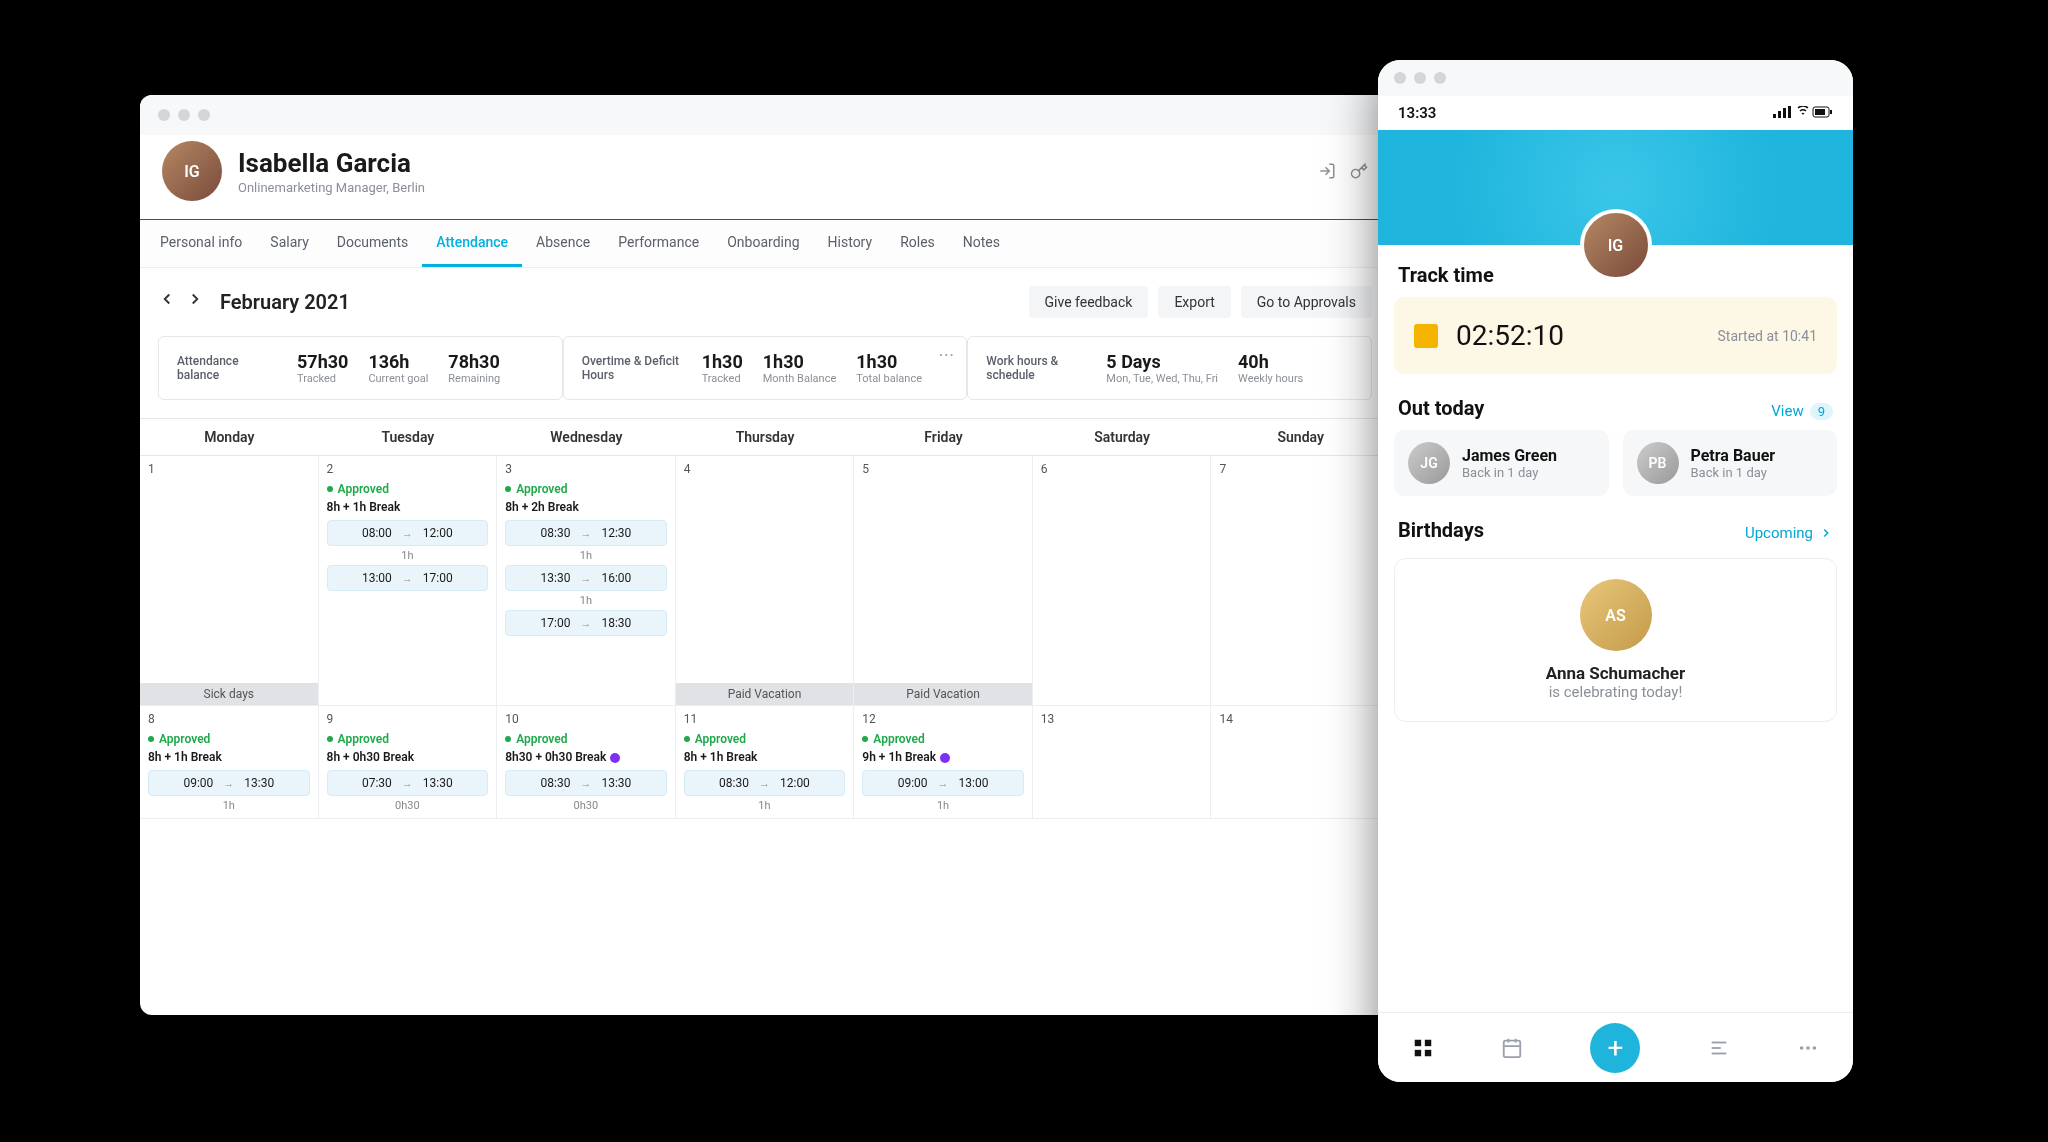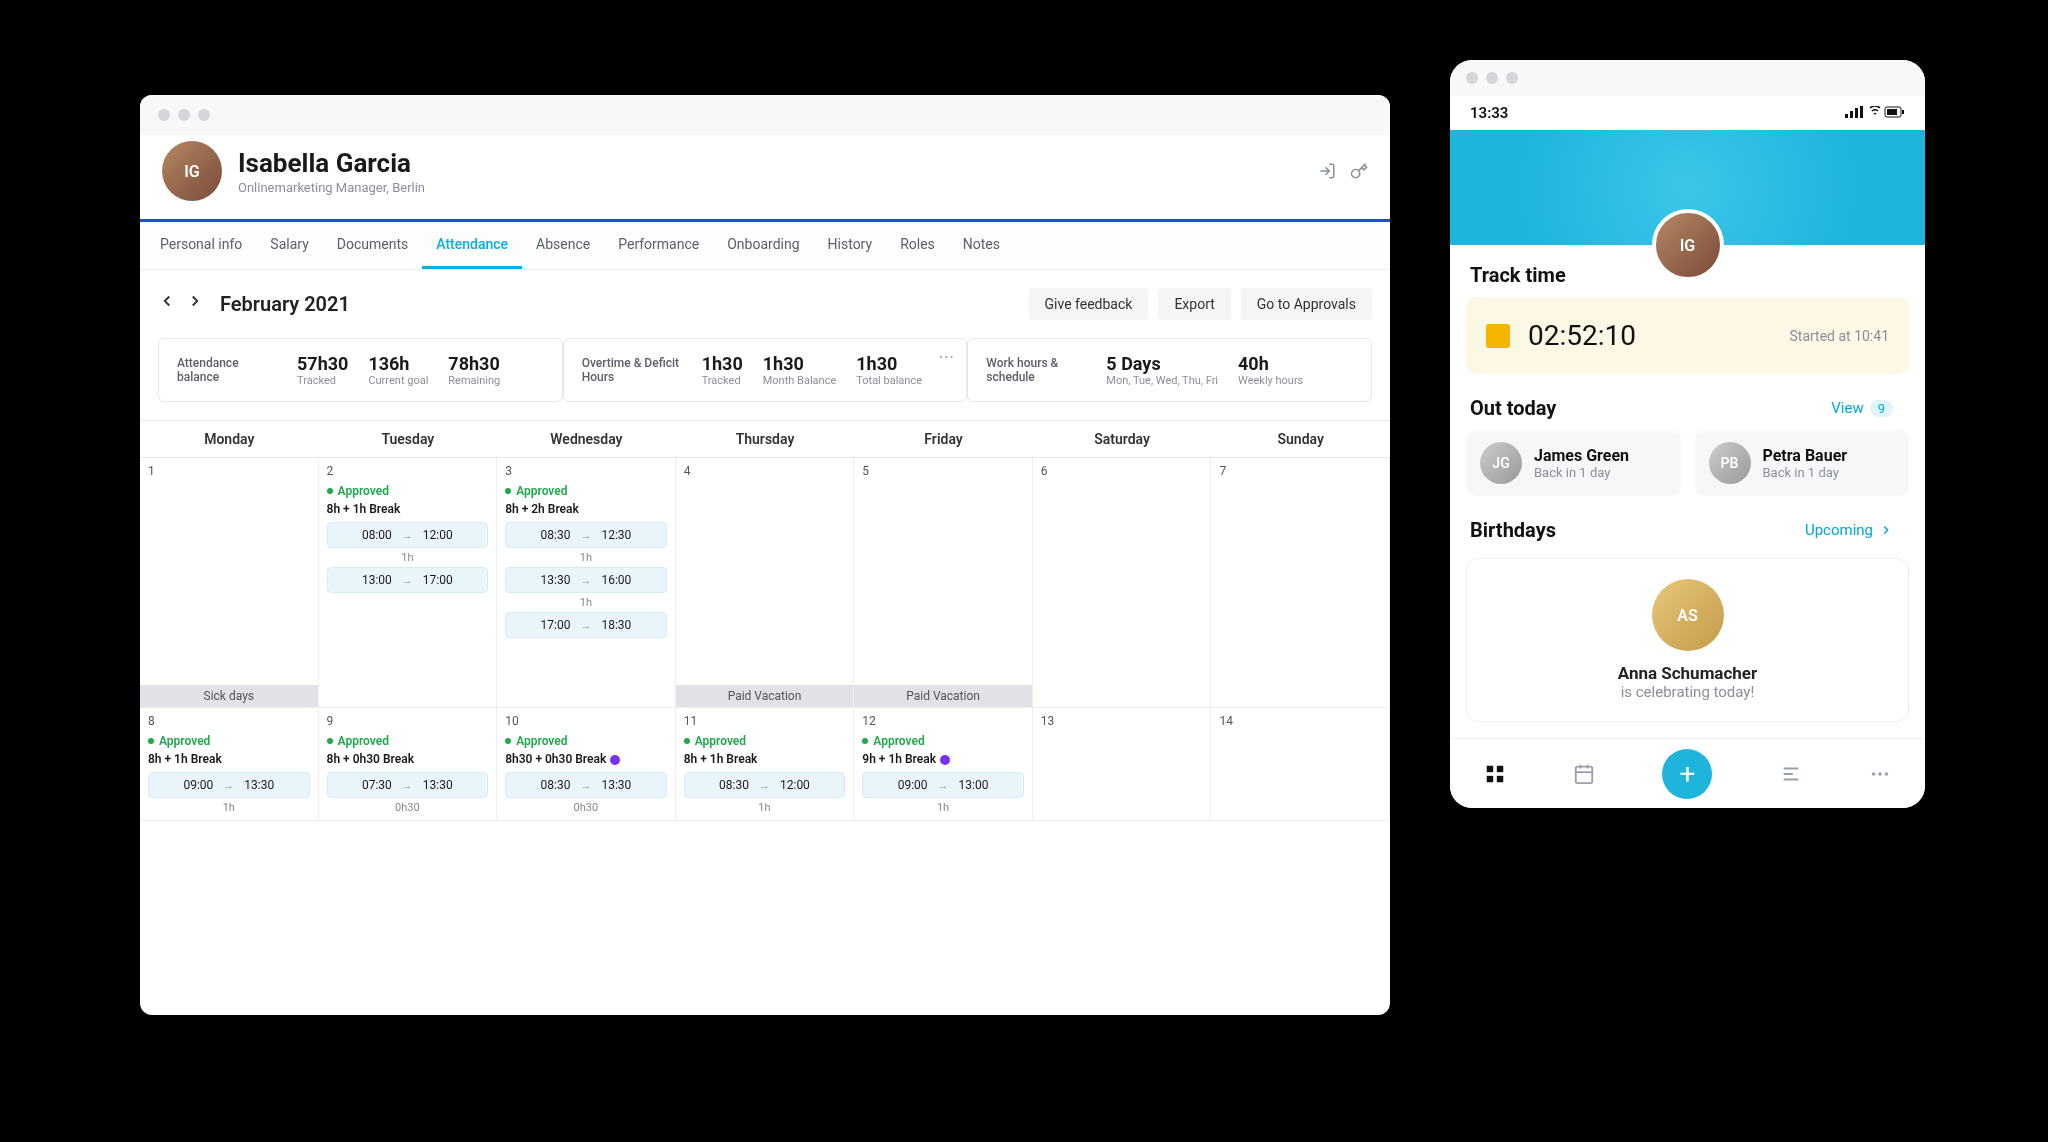"13:33" .mobile-window { height: 748px -> 1022px; left: 1450px -> 1378px }
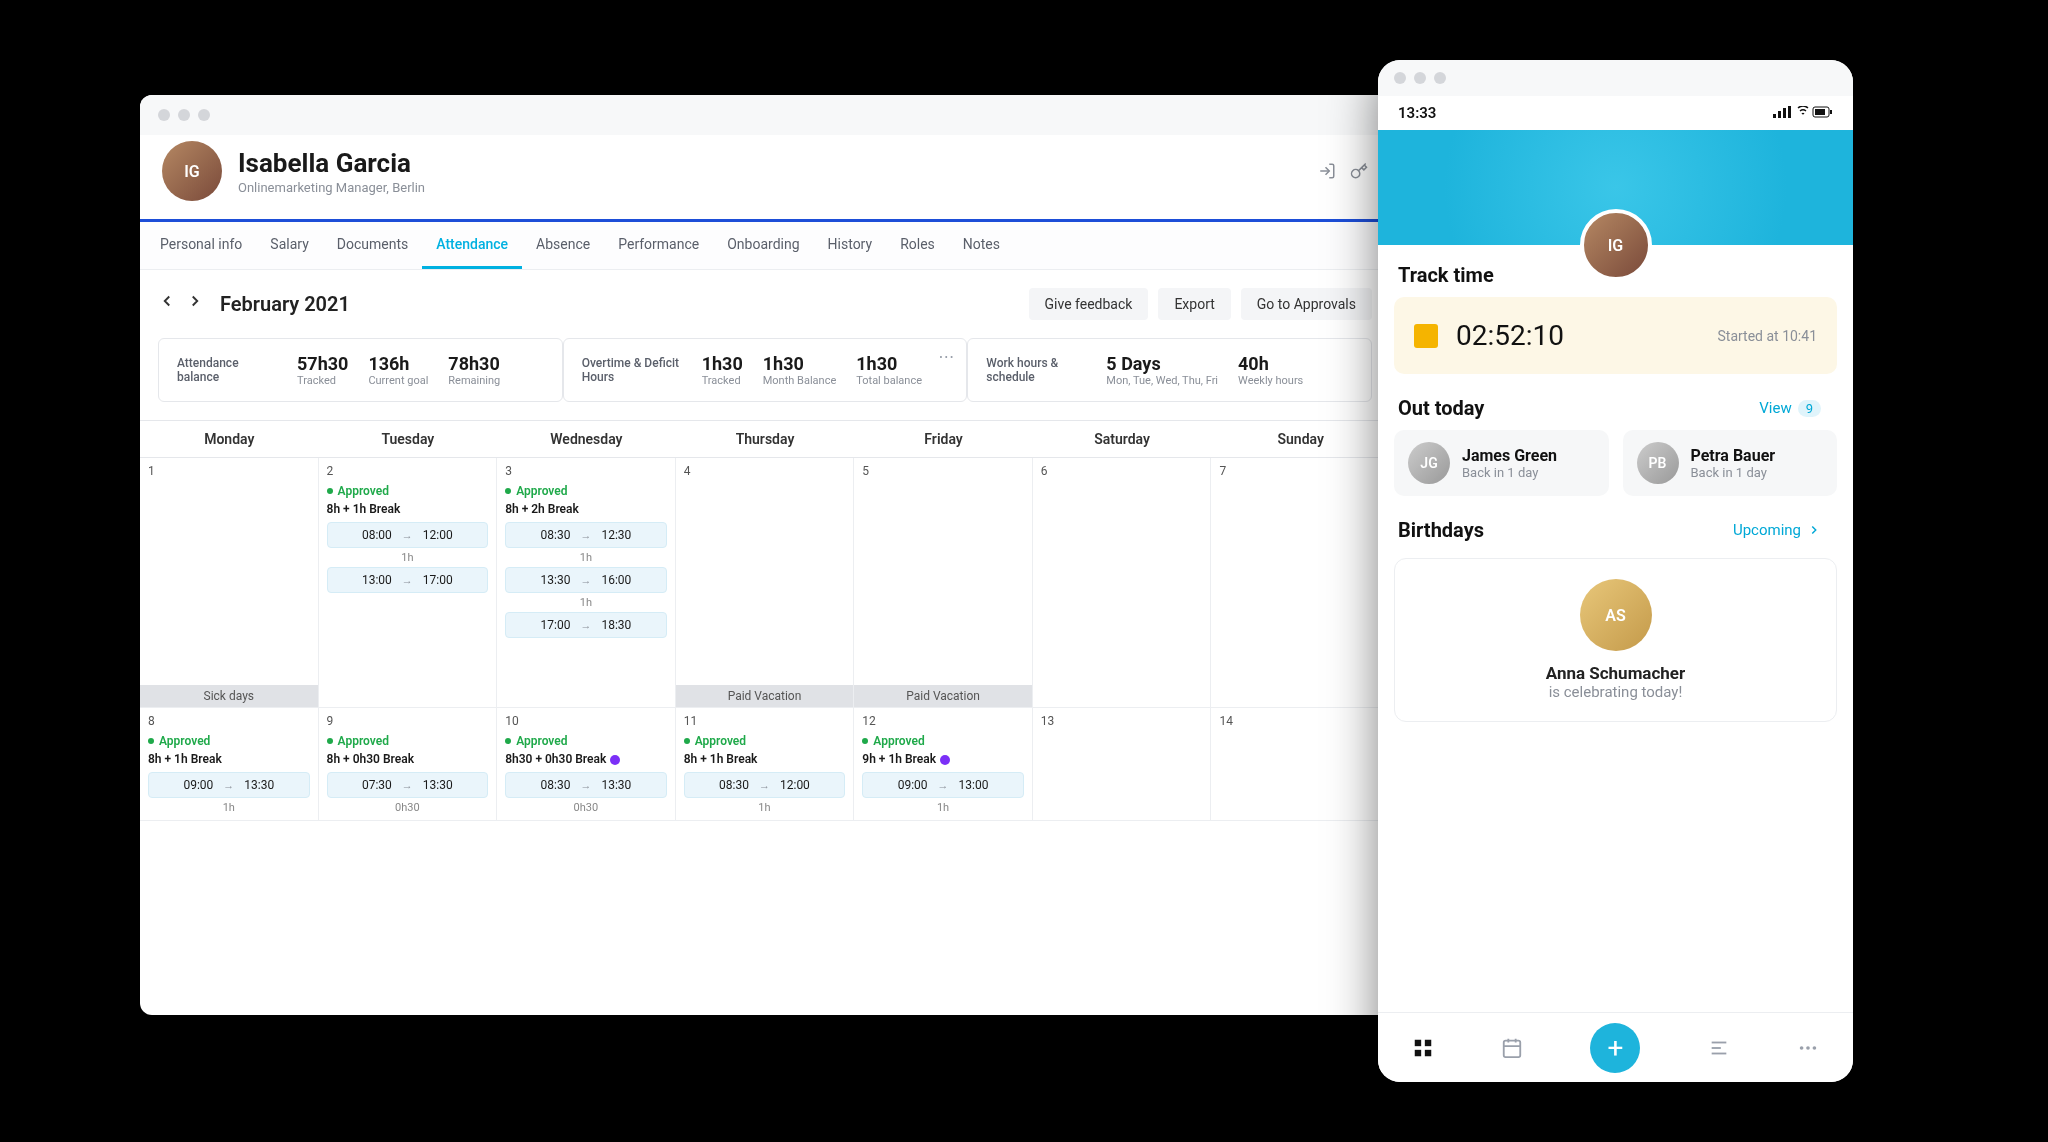"Personal info" .tabs { border-top: 3px solid #1d4ed8 -> 1px solid #1d4ed8 }
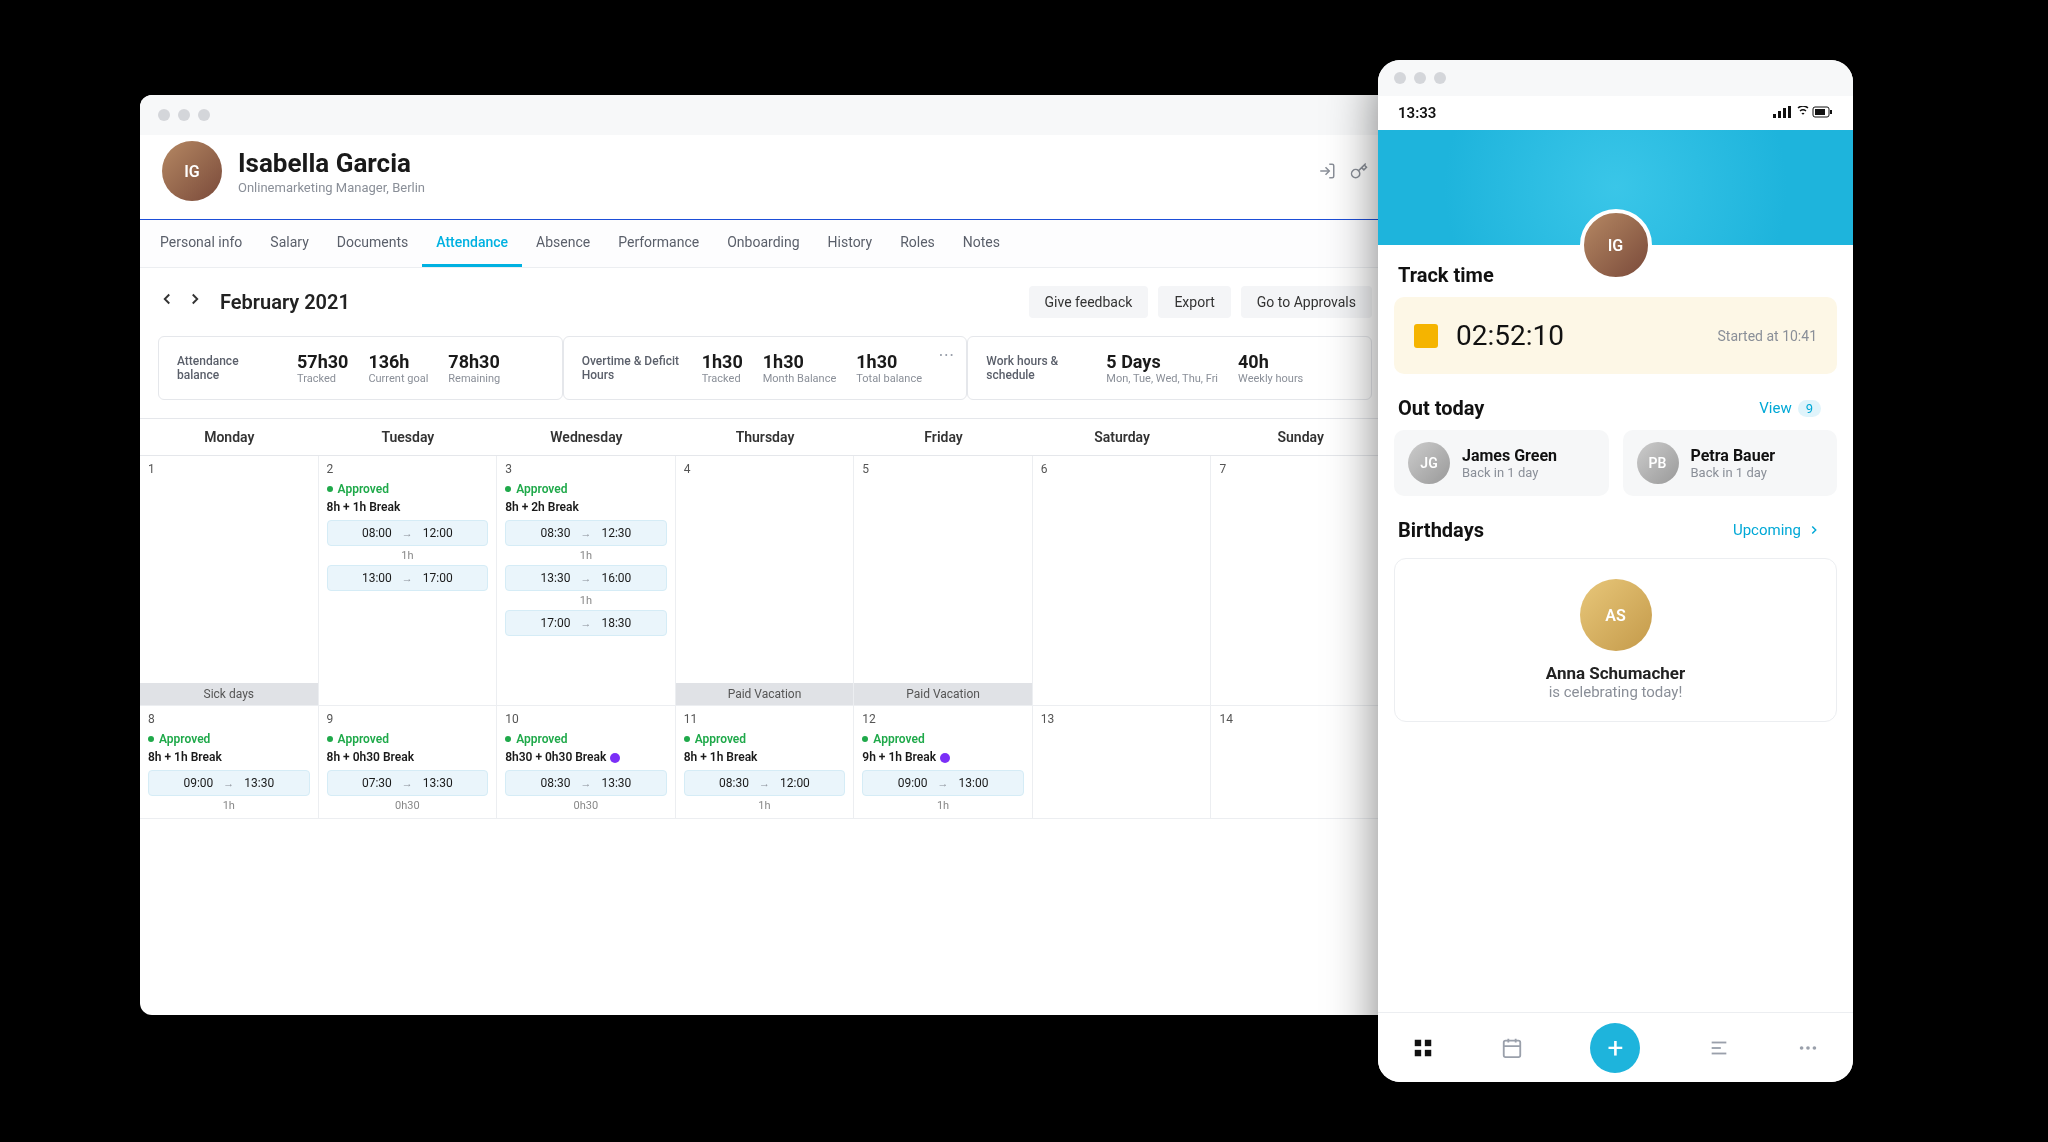"Out today" .row-head { align-items: center -> flex-end; padding: 22px 32px 10px 20px -> 22px 20px 10px 20px }
